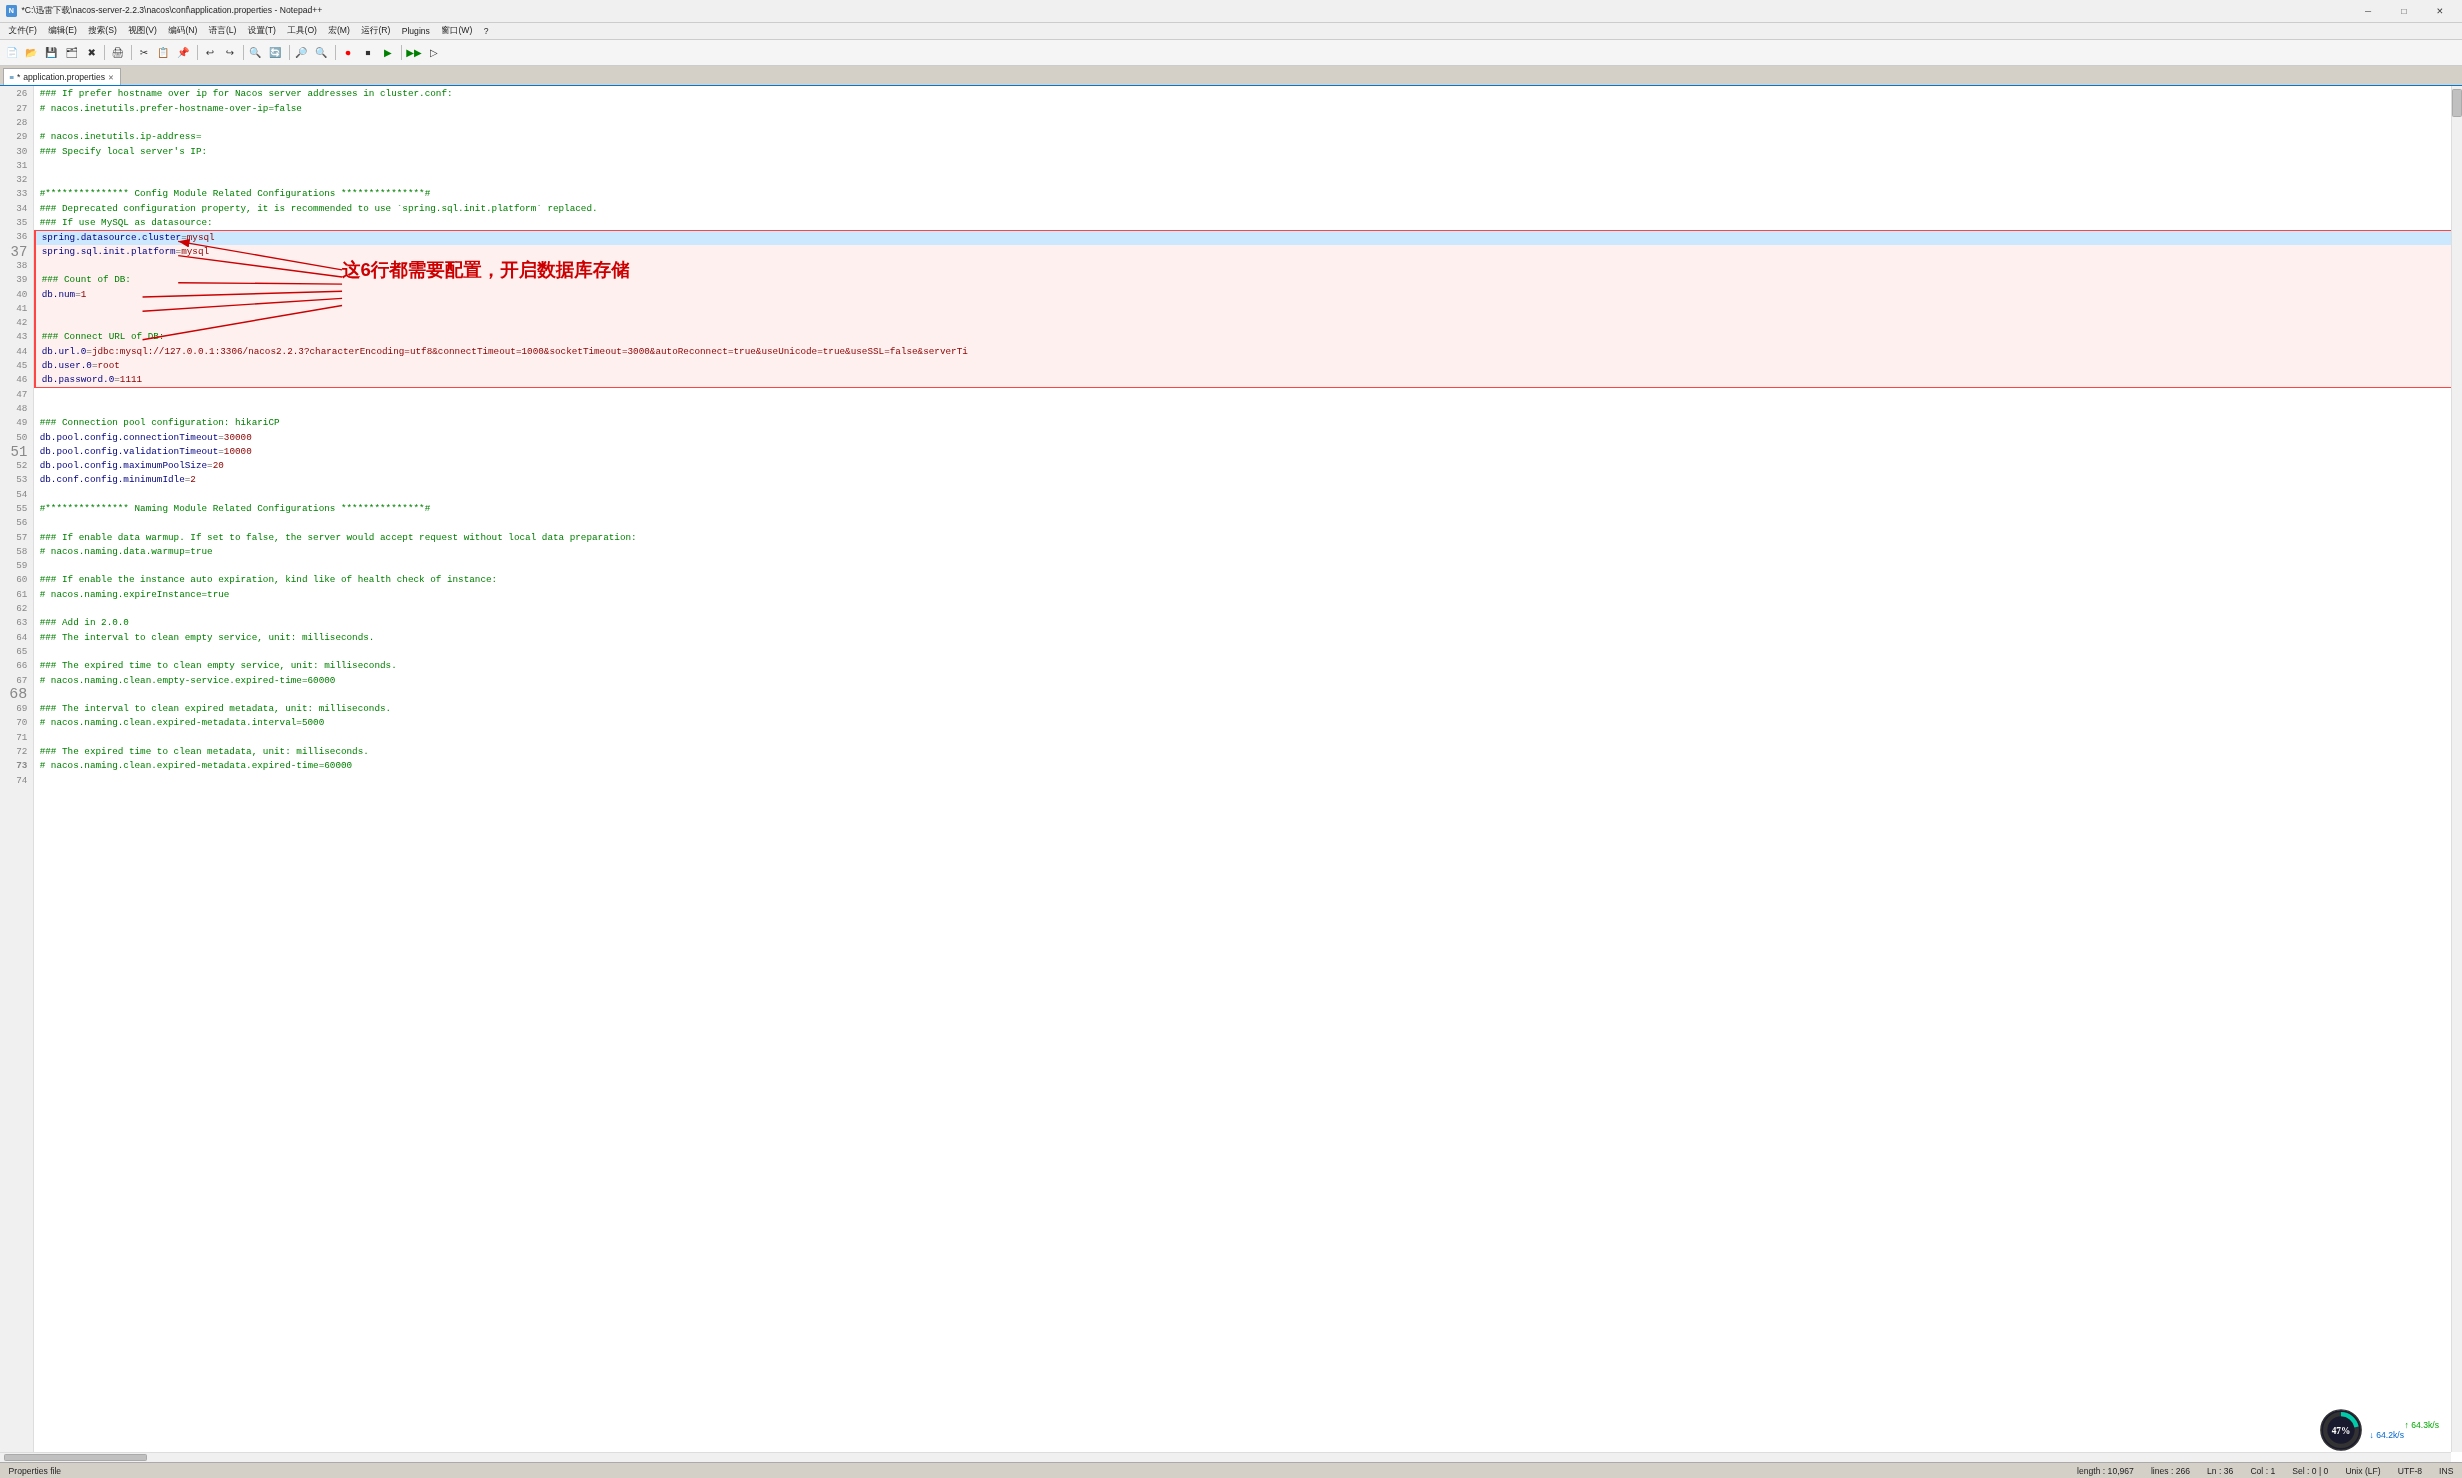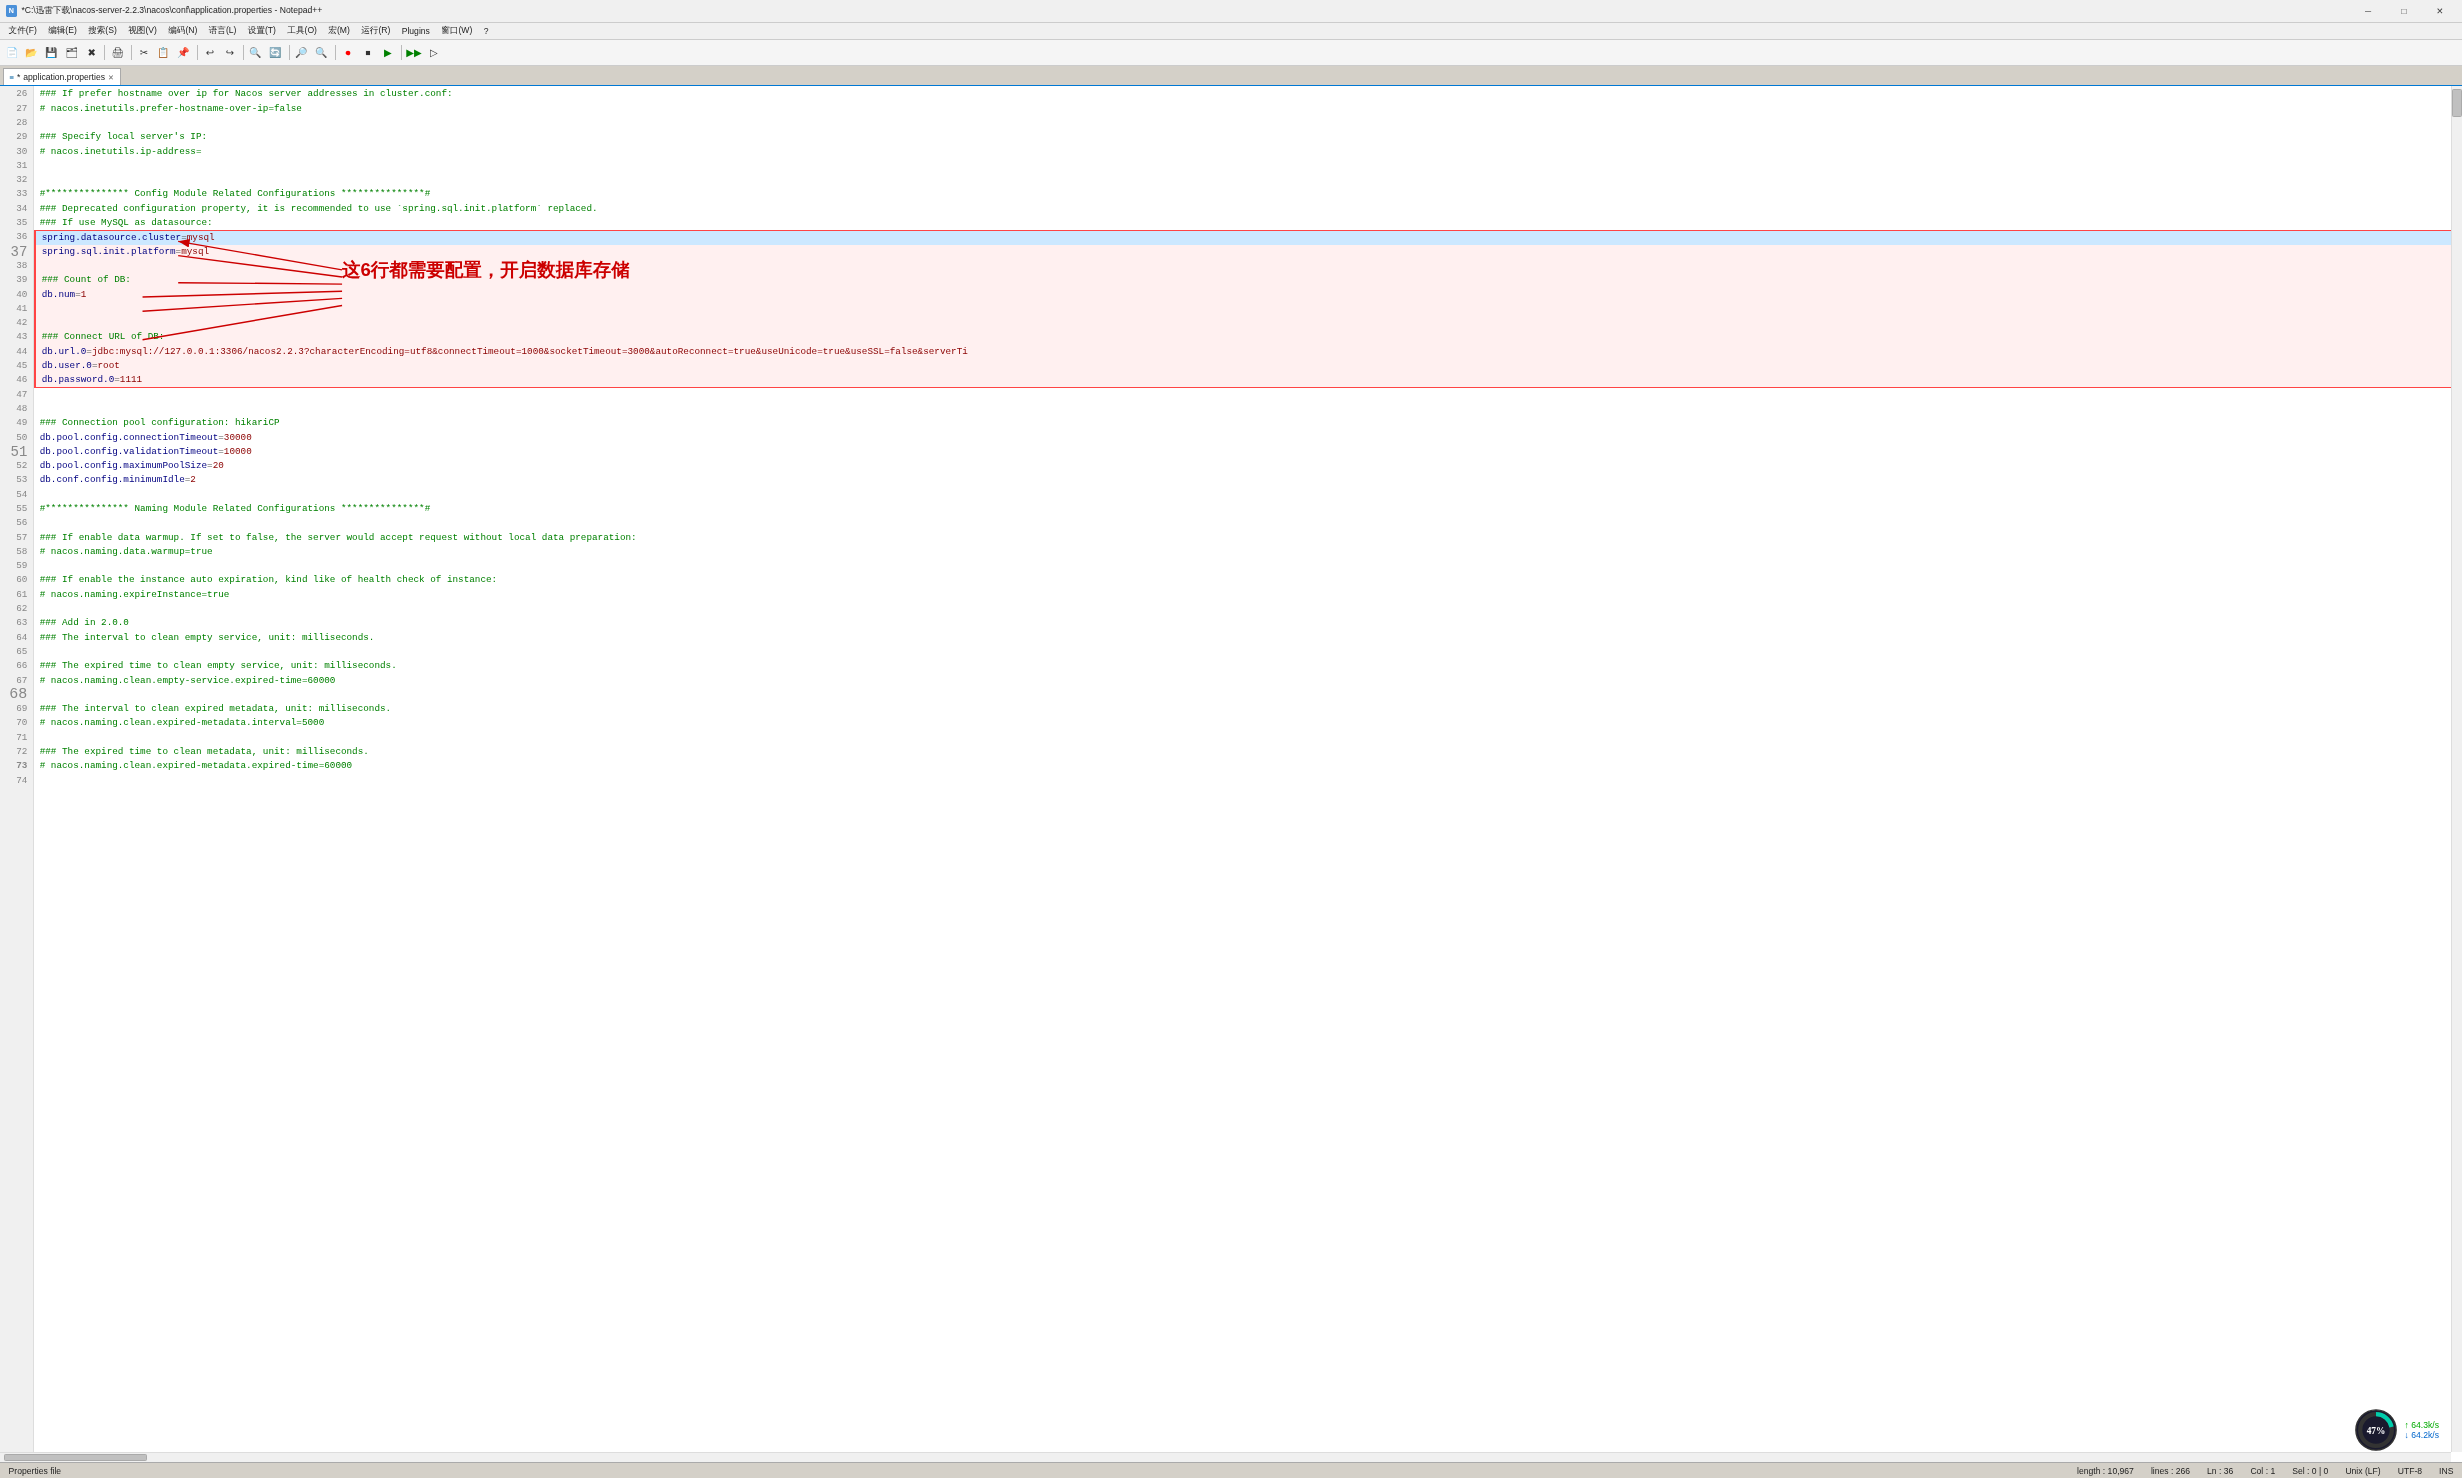"### Specify local server's IP:" div.code-line { order: before "# nacos.inetutils.ip-address=" -> after "# nacos.inetutils.ip-address=" }
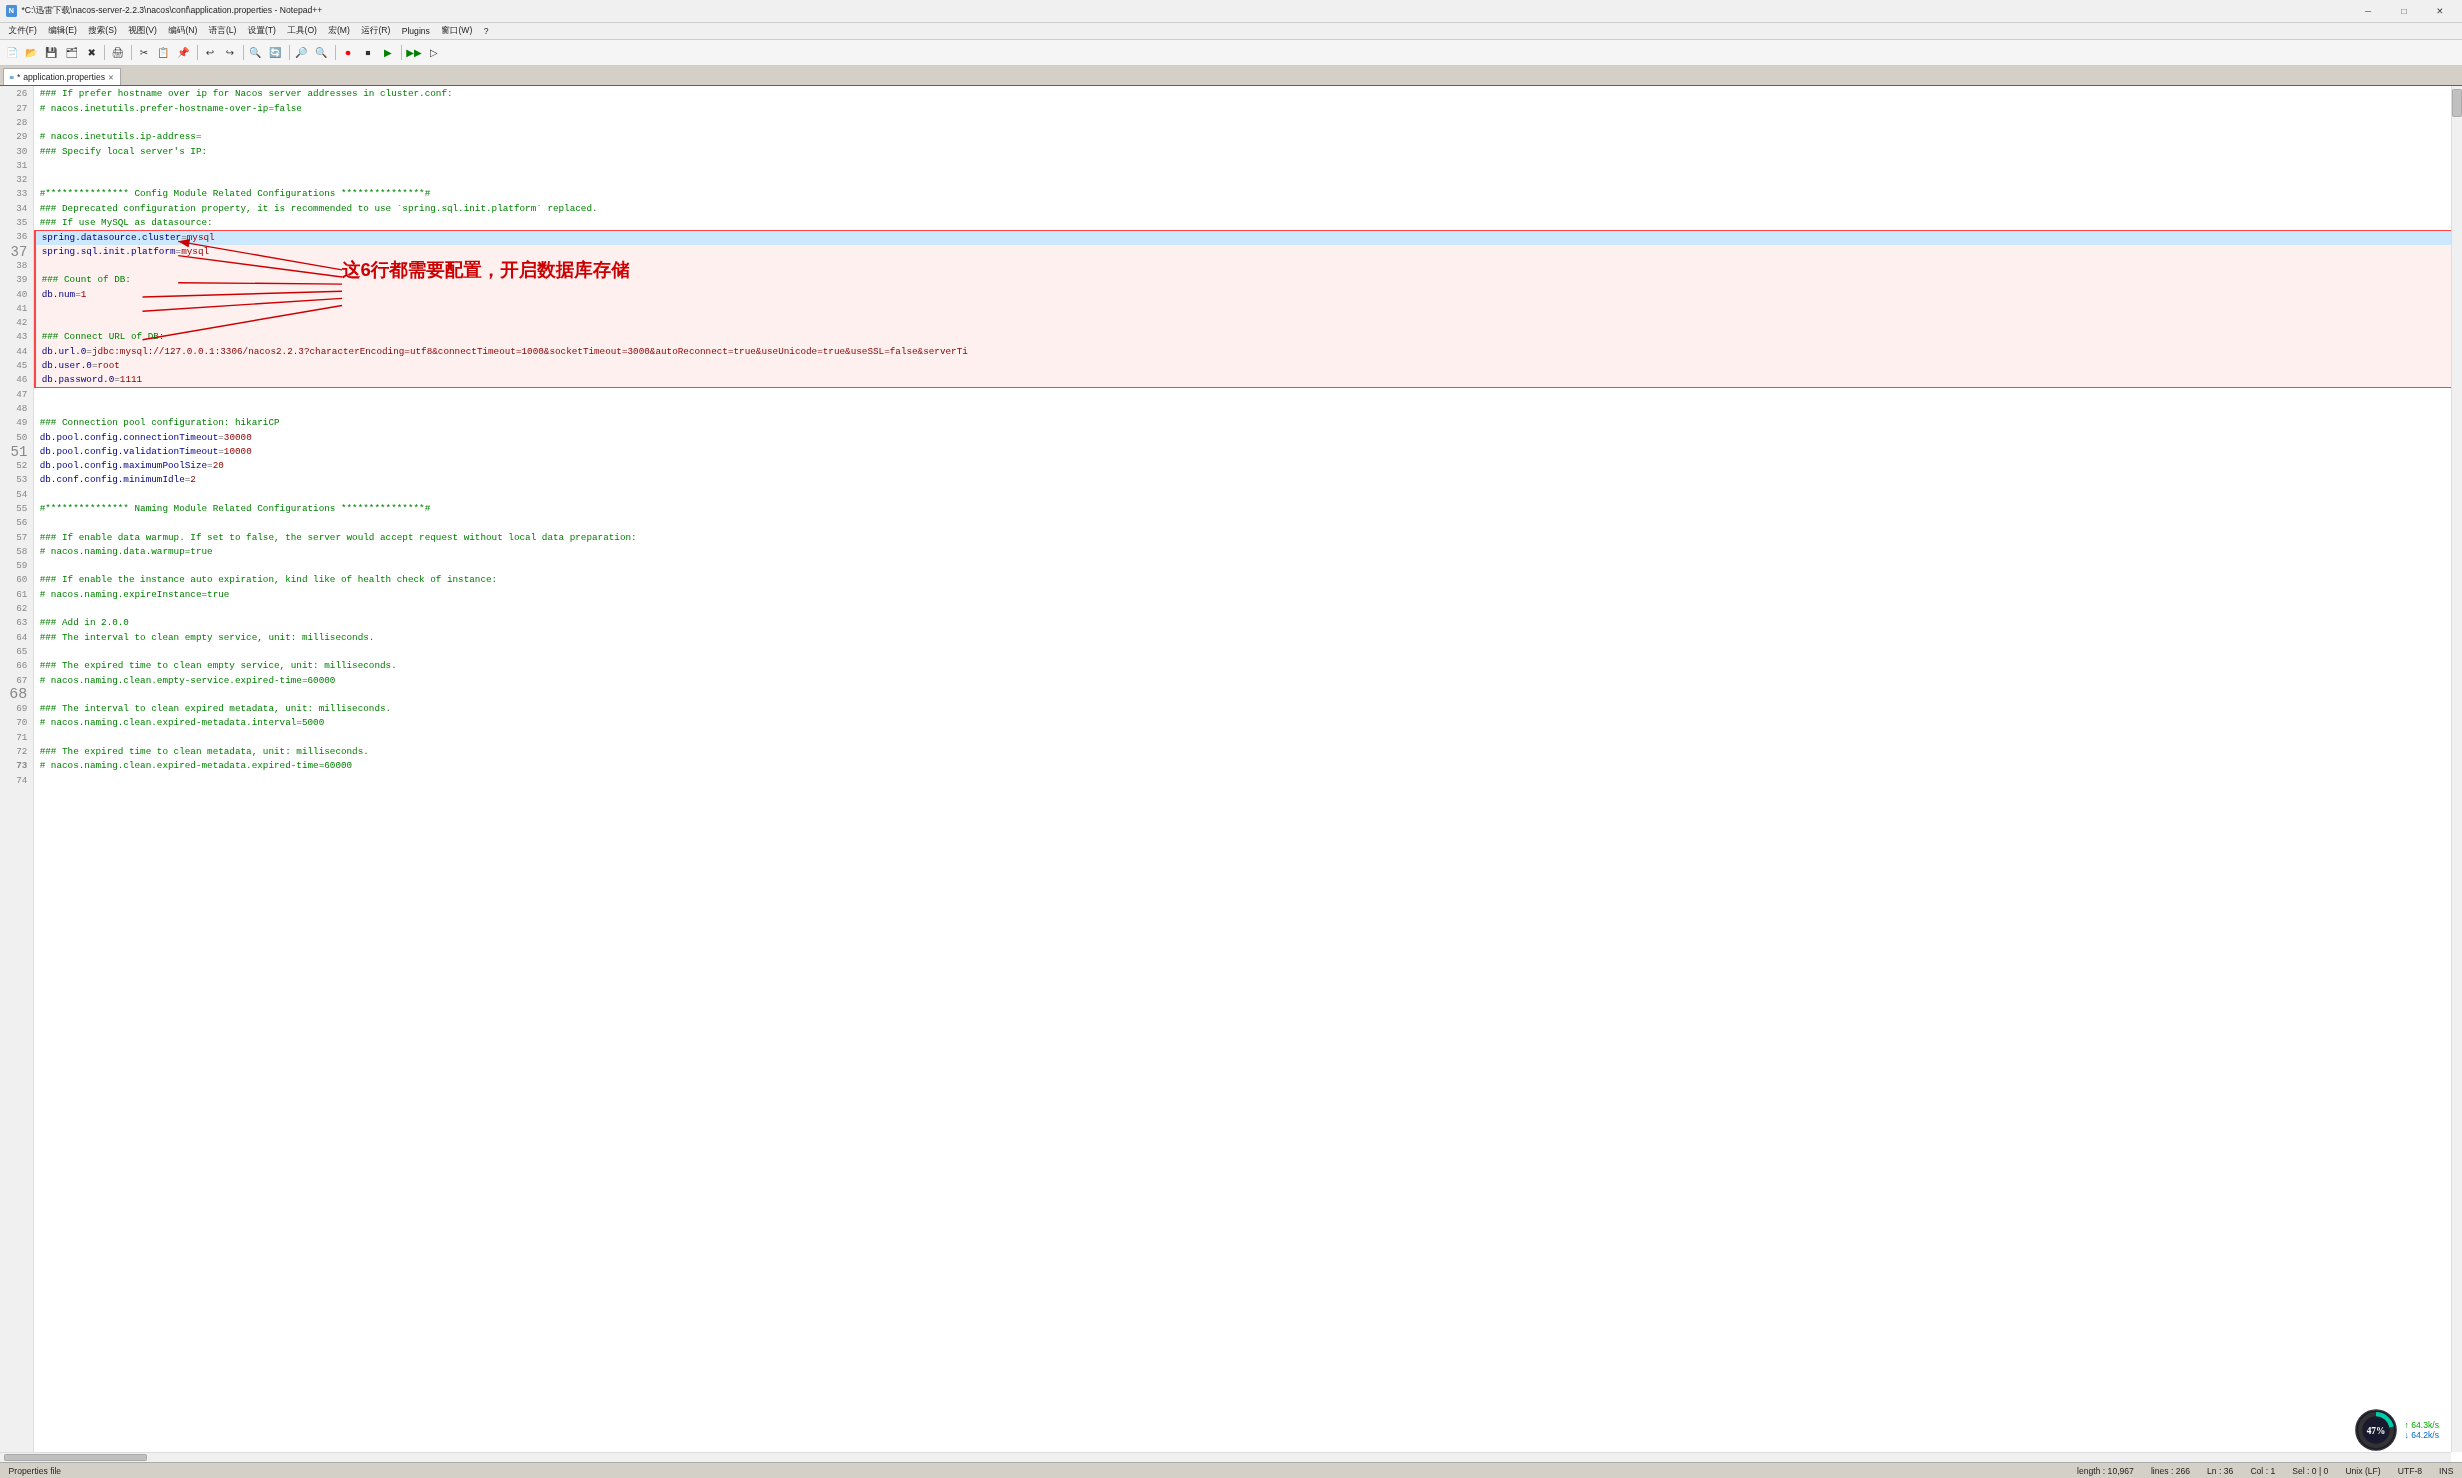"↑ 64.3k/s" .net-up { margin-left: none -> 35px }
